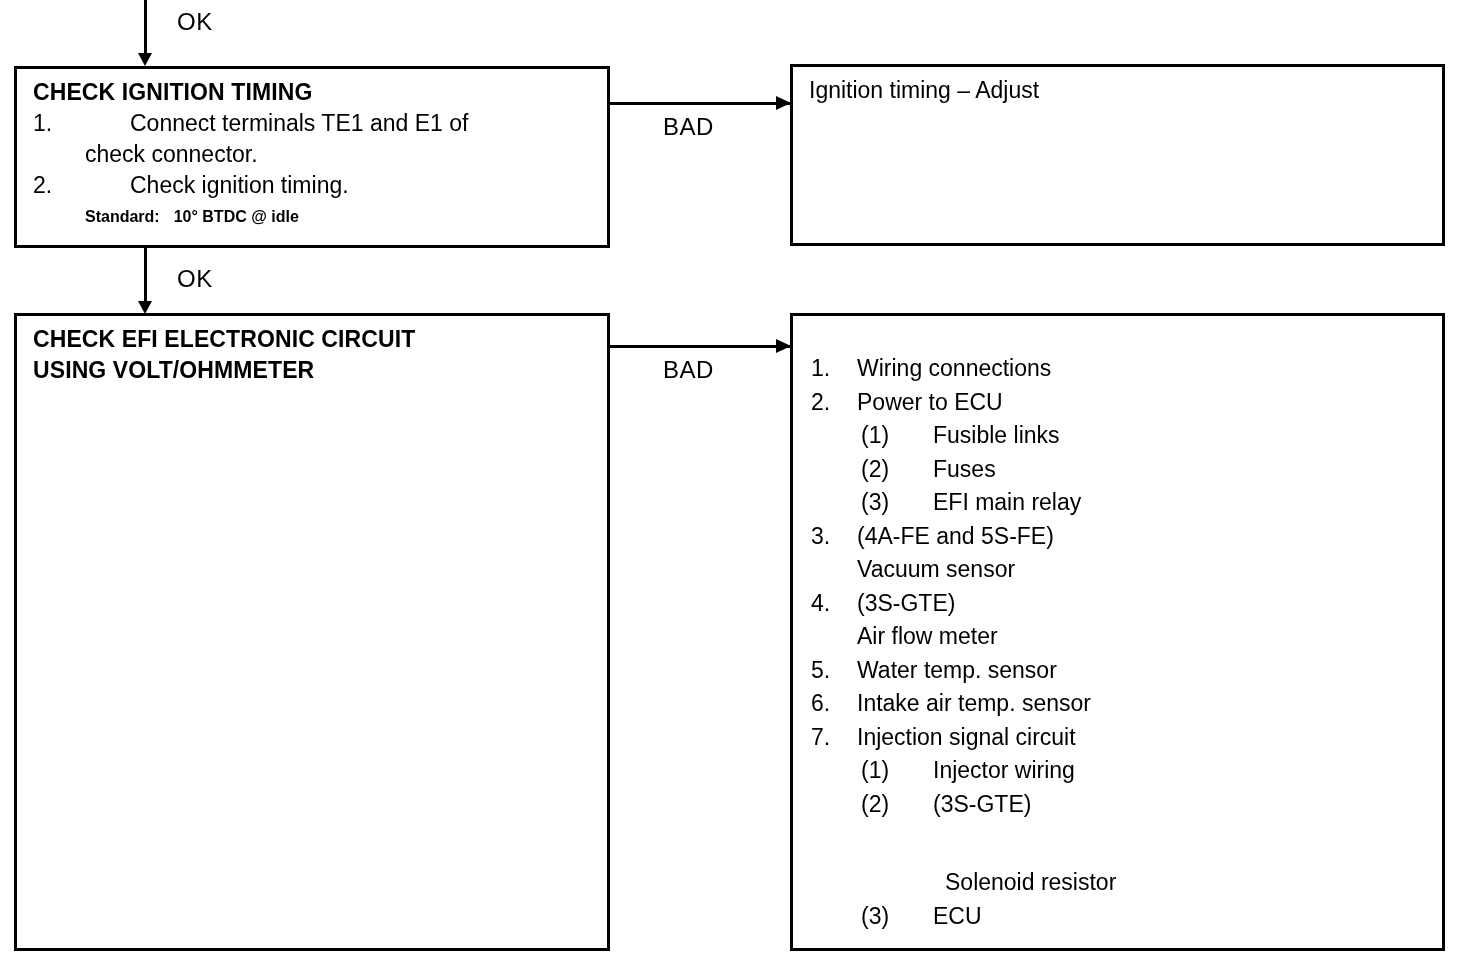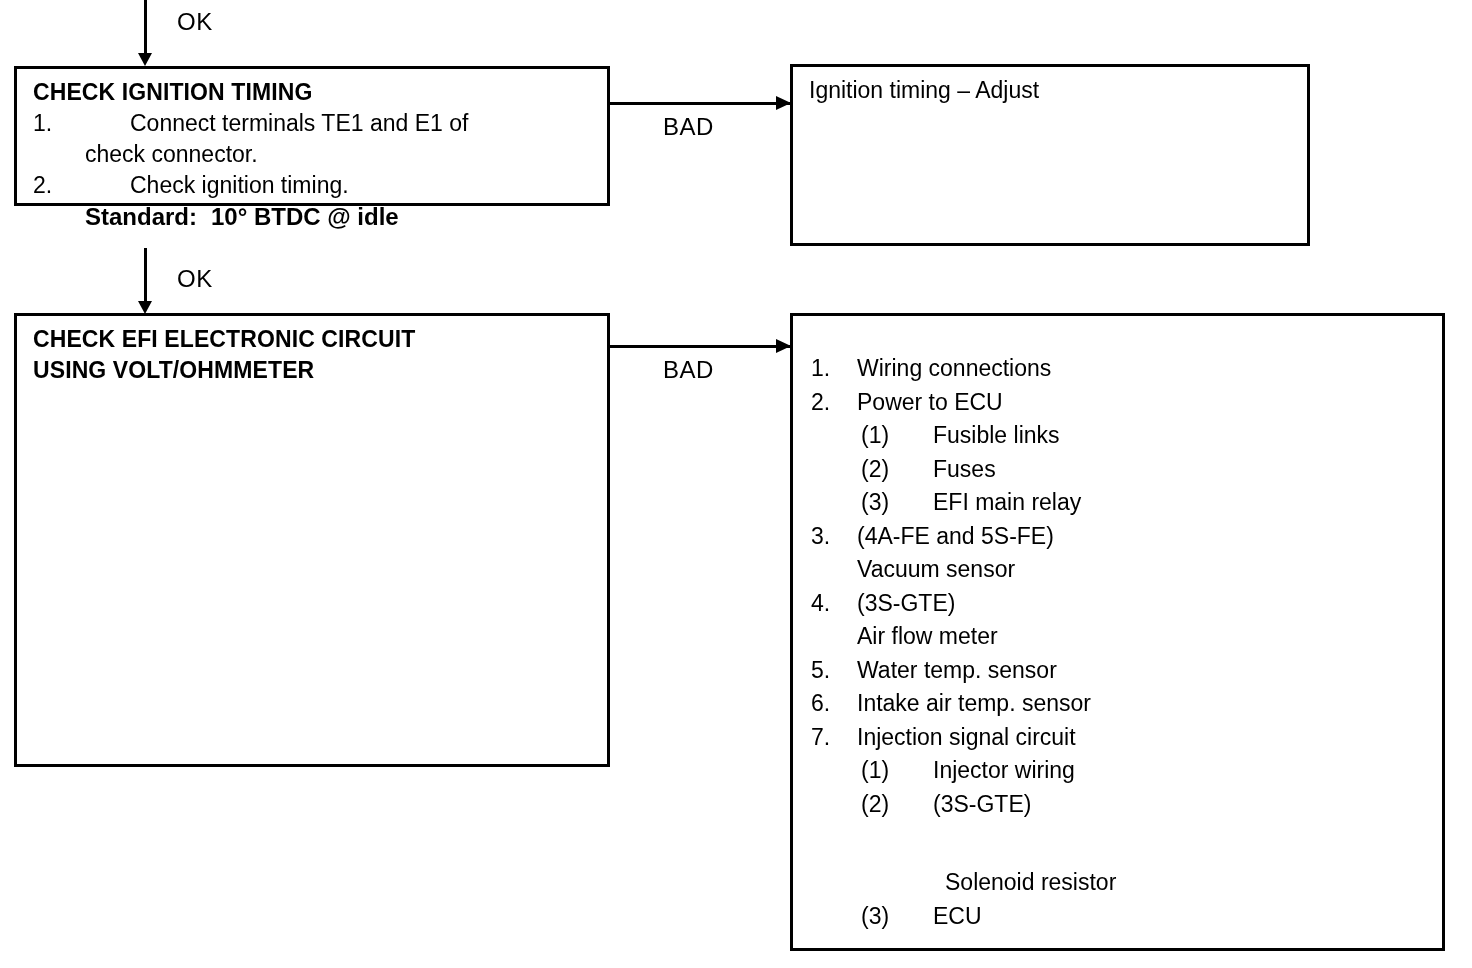"CHECK IGNITION TIMING" #box-check-ignition-timing { height: 140px -> 182px }
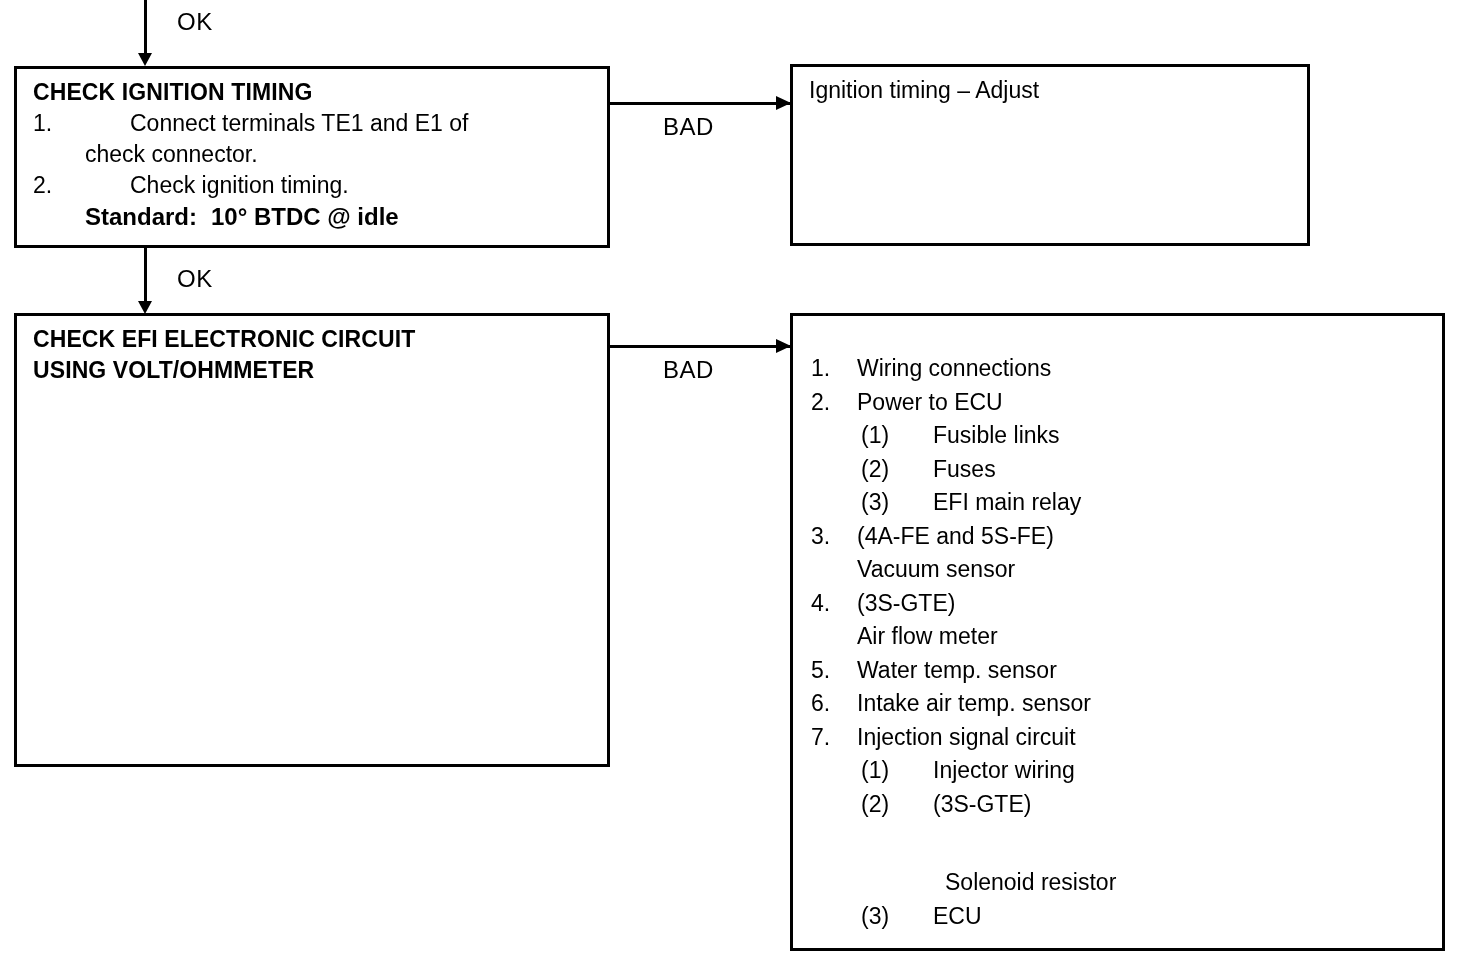"Ignition timing – Adjust" #box-ignition-adjust { width: 520px -> 655px }
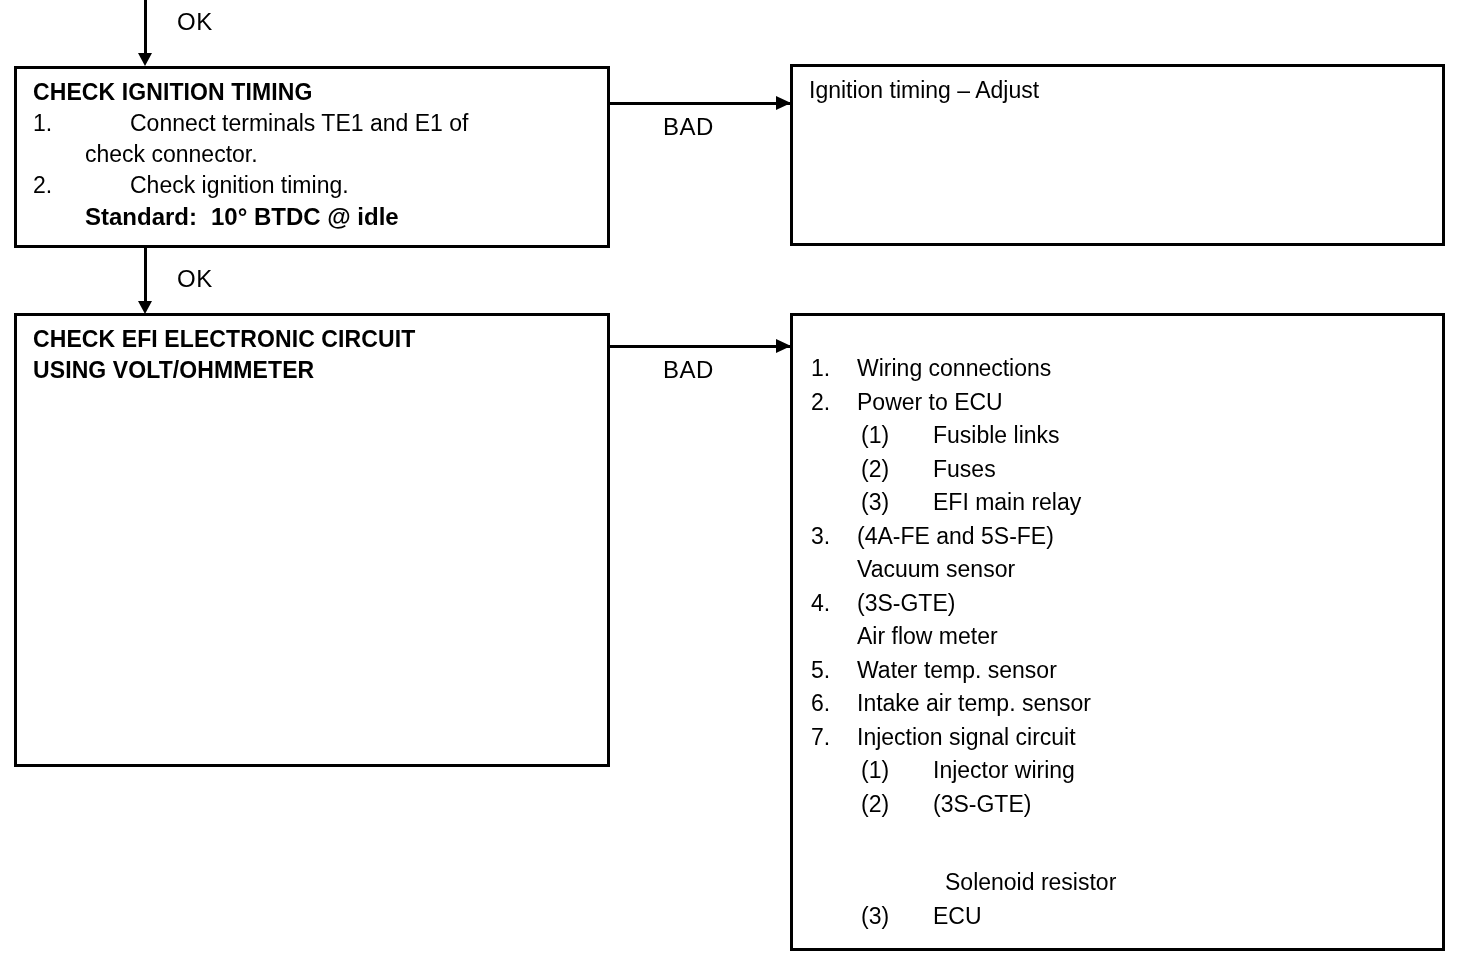"Standard: 10° BTDC @ idle" .standard { font-size: 24px -> 16px }
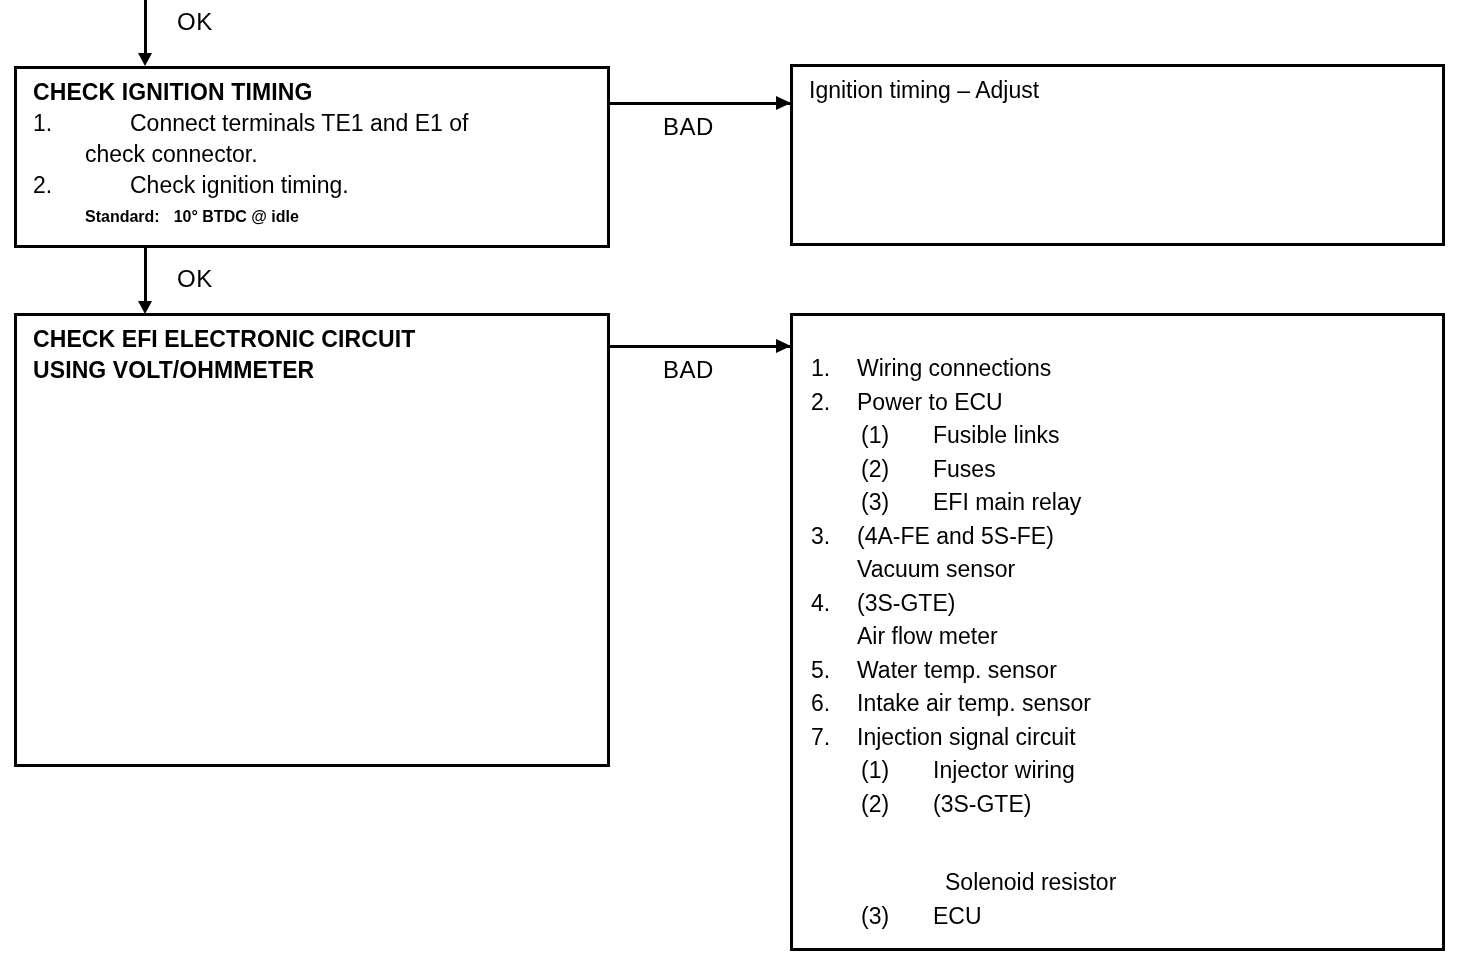"CHECK EFI ELECTRONIC CIRCUIT" #box-check-efi-circuit { height: 454px -> 638px }
